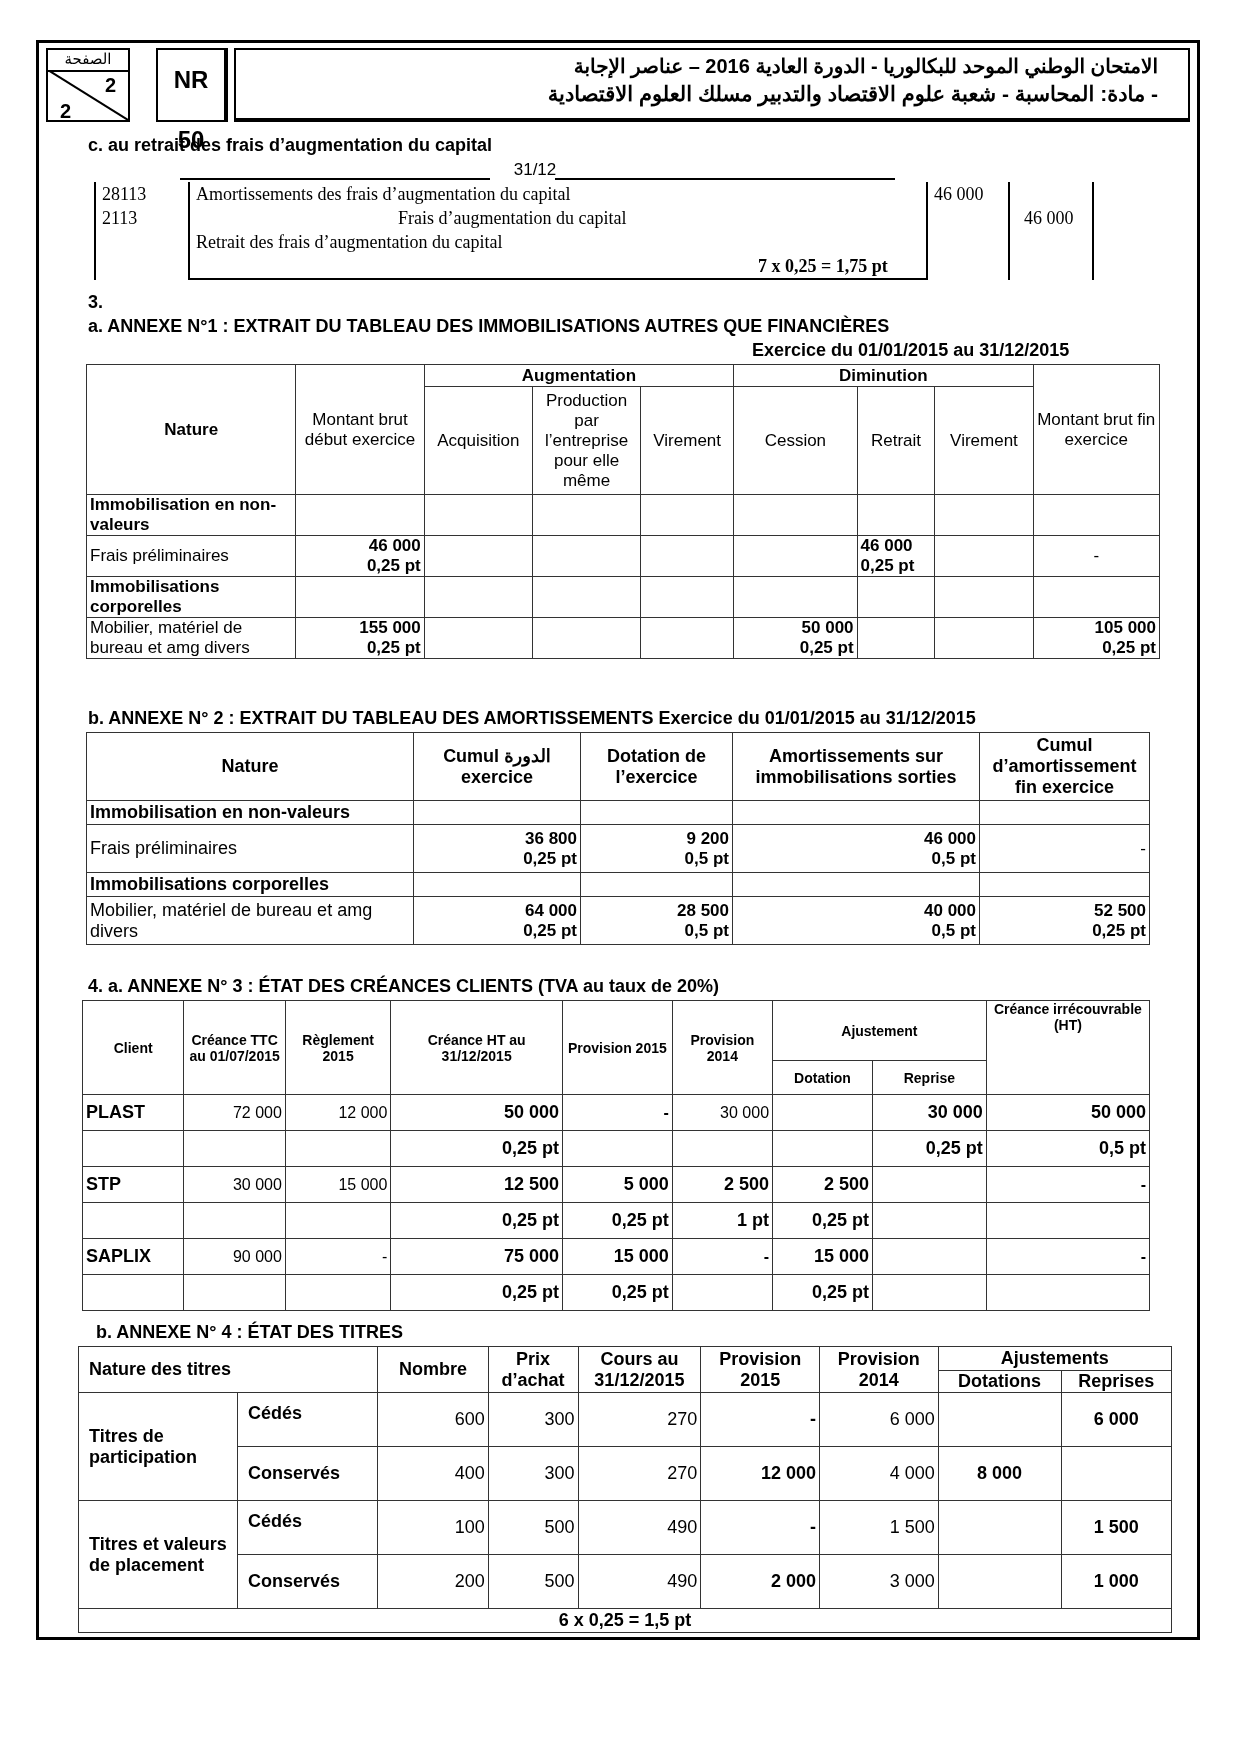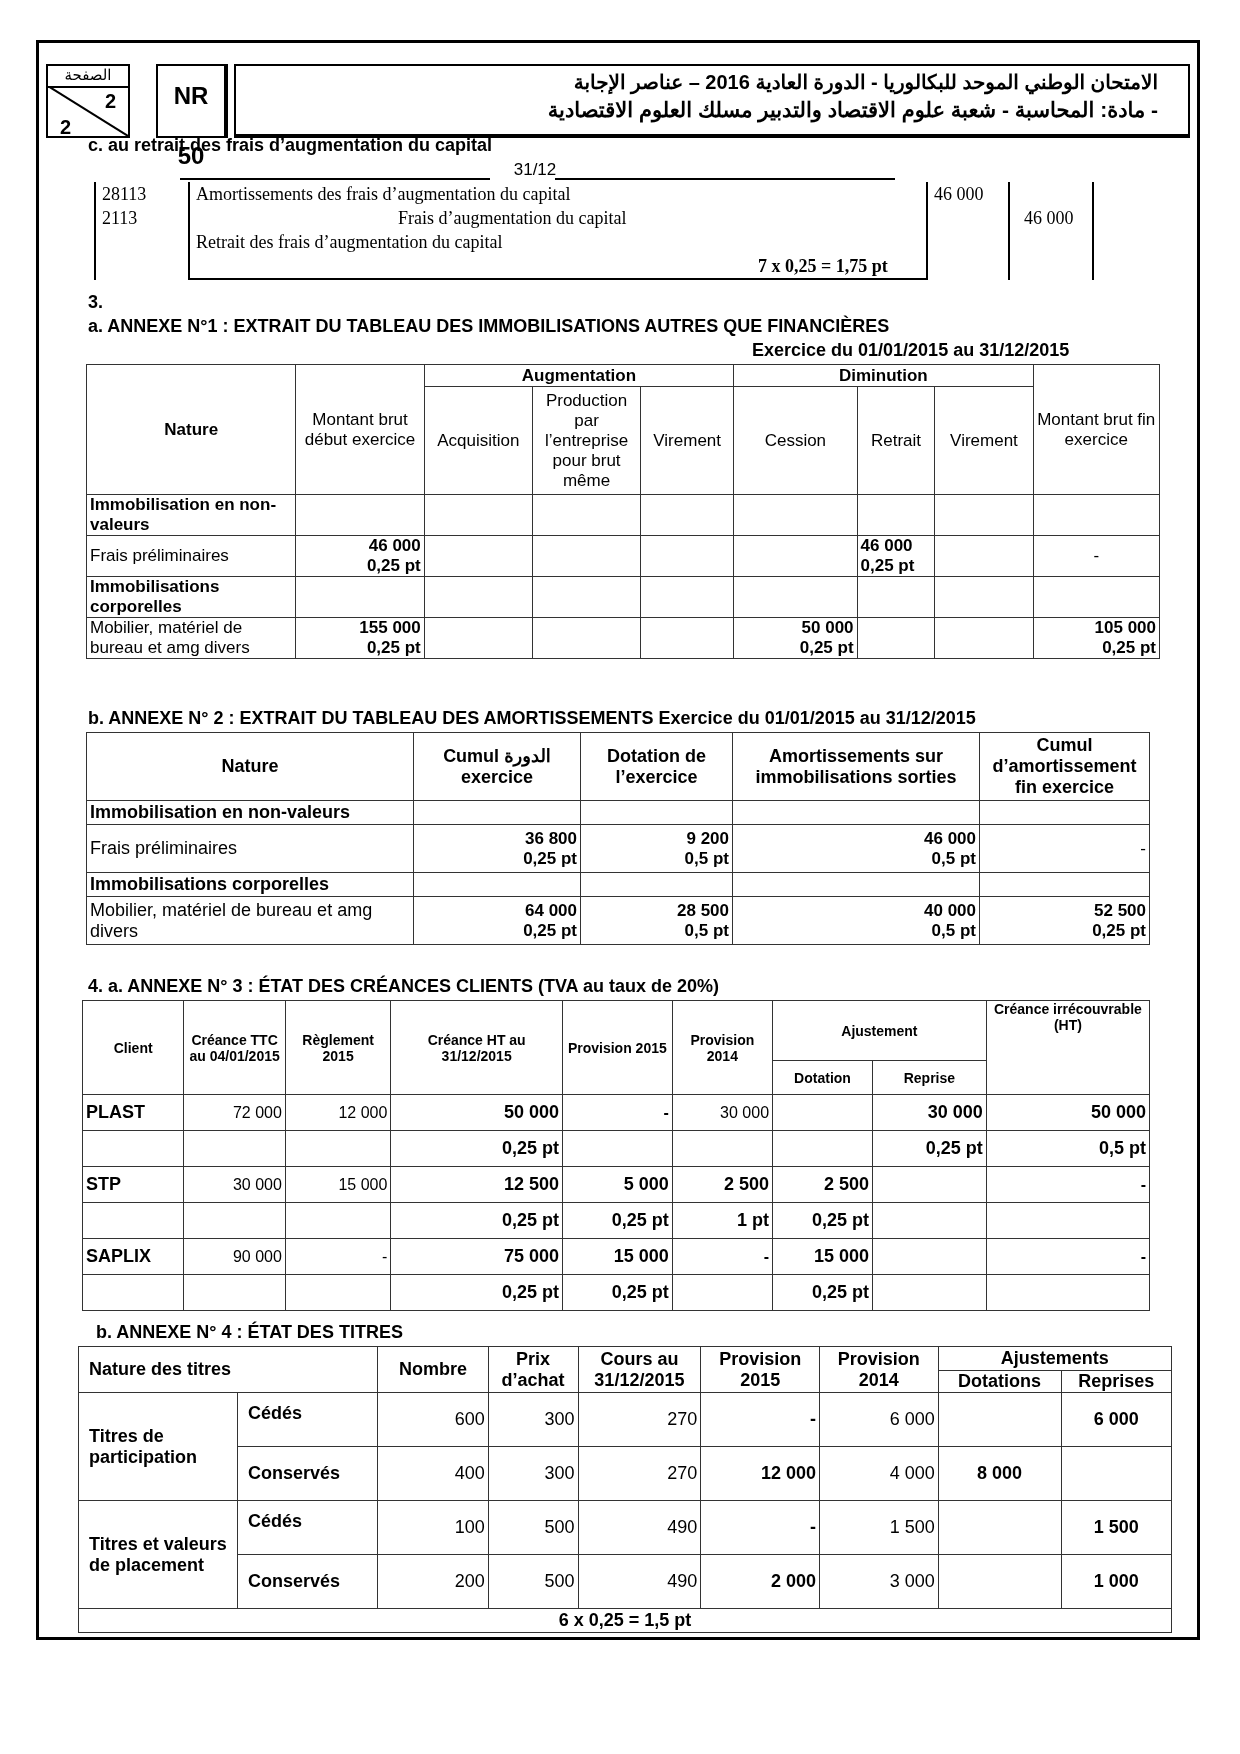"الصفحة" .hdr { top: 56px -> 40px }
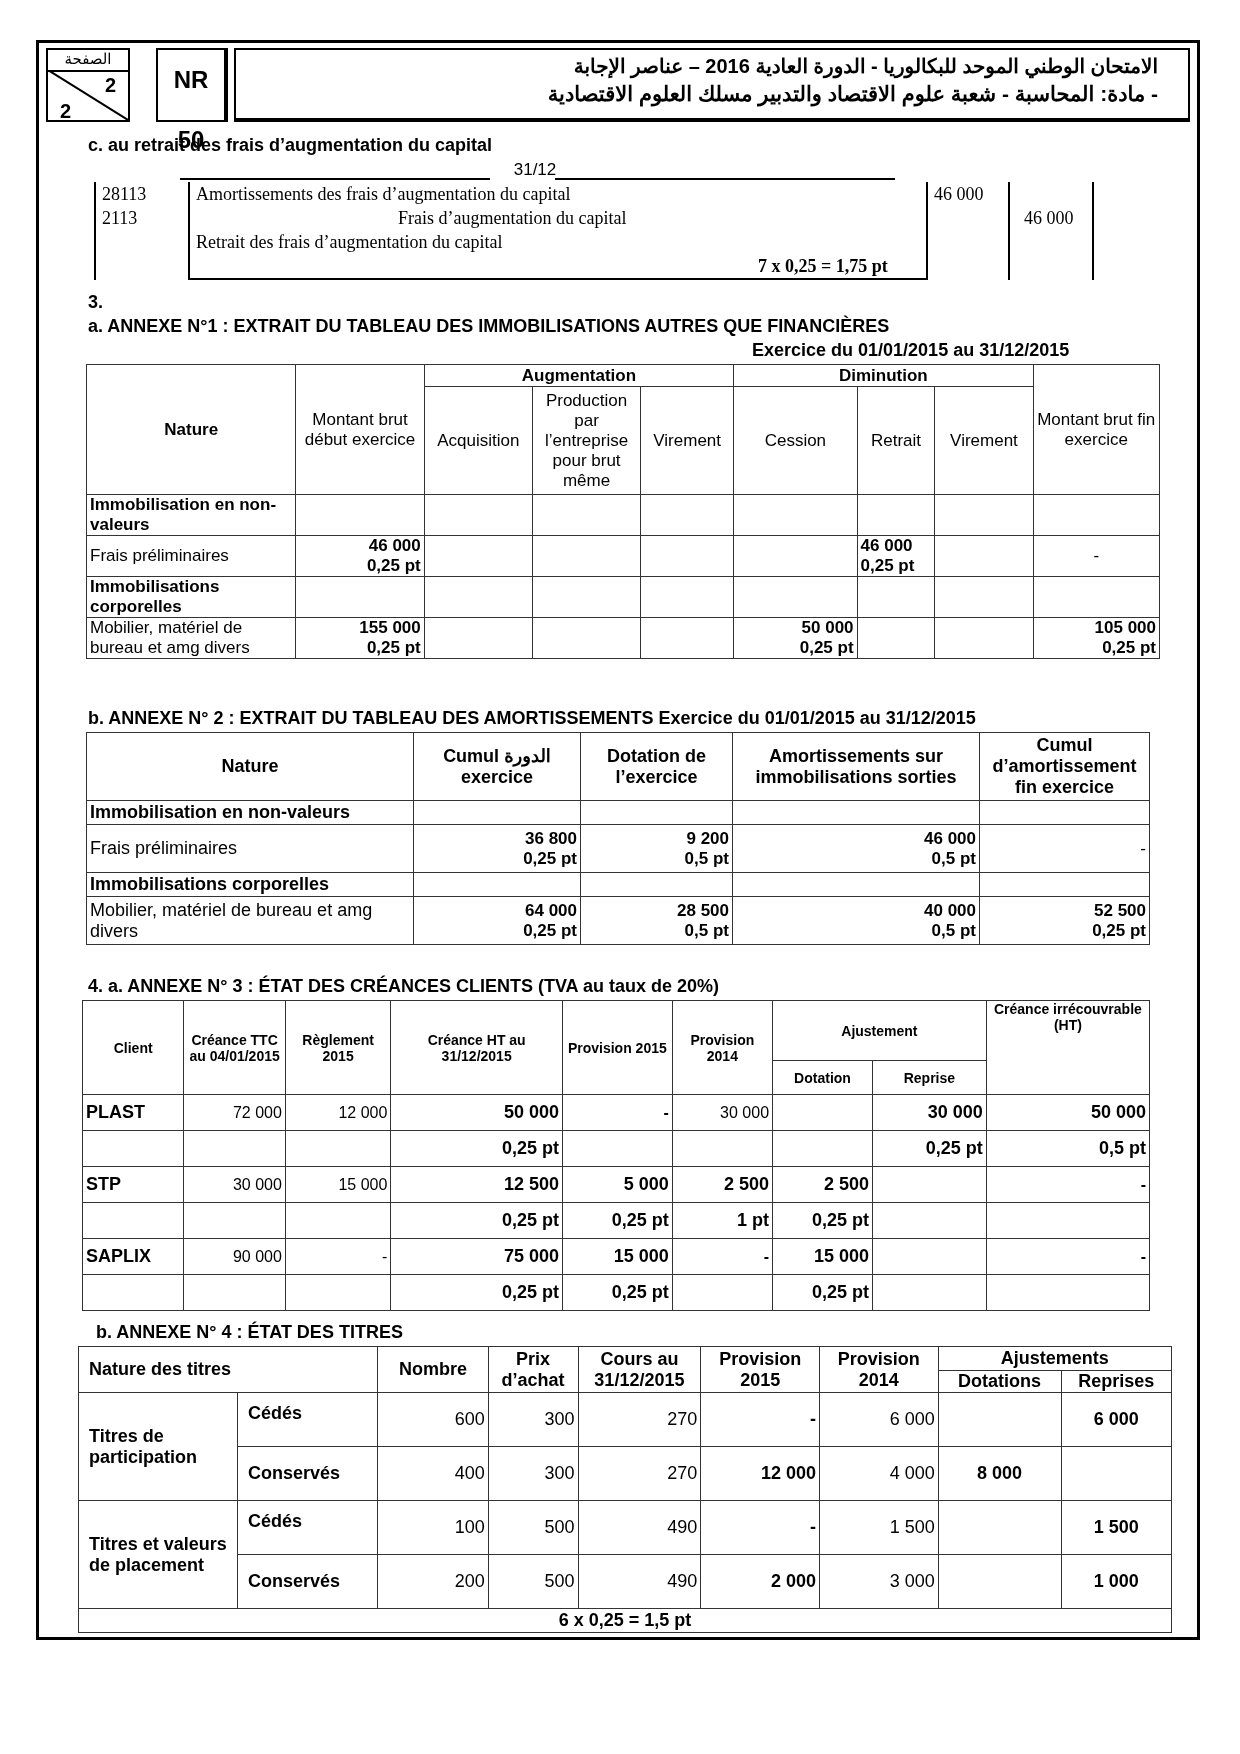"Production par l’entreprise pour brut" th { text: brut -> elle }
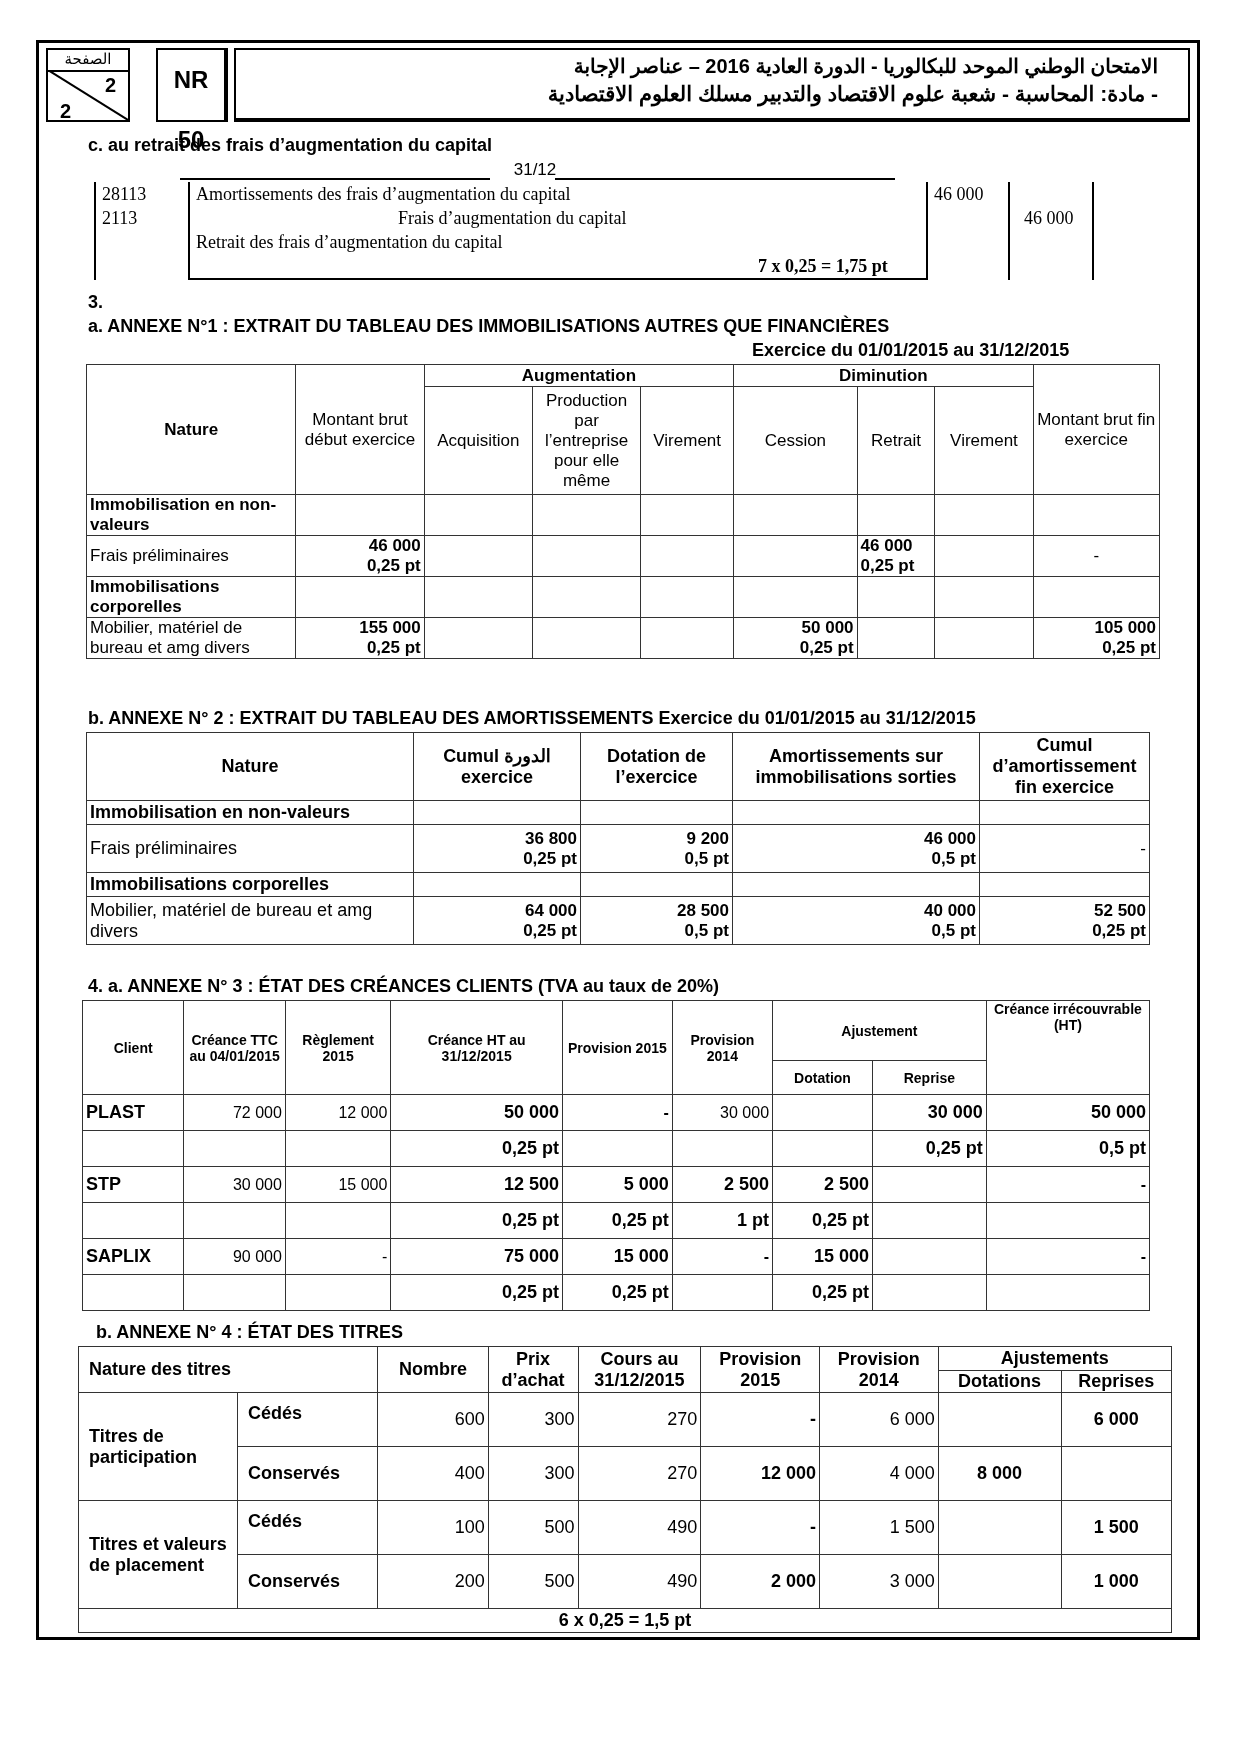"Créance TTC au 04/01/2015" th.hd { text: 04/01/2015 -> 01/07/2015 }
